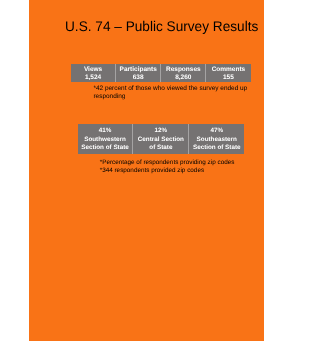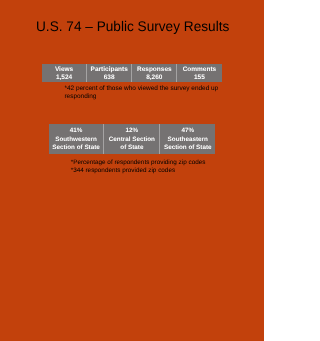"U.S. 74 – Public Survey" .page { background: #c2410c -> #f97316; margin-left: none -> 29px }
